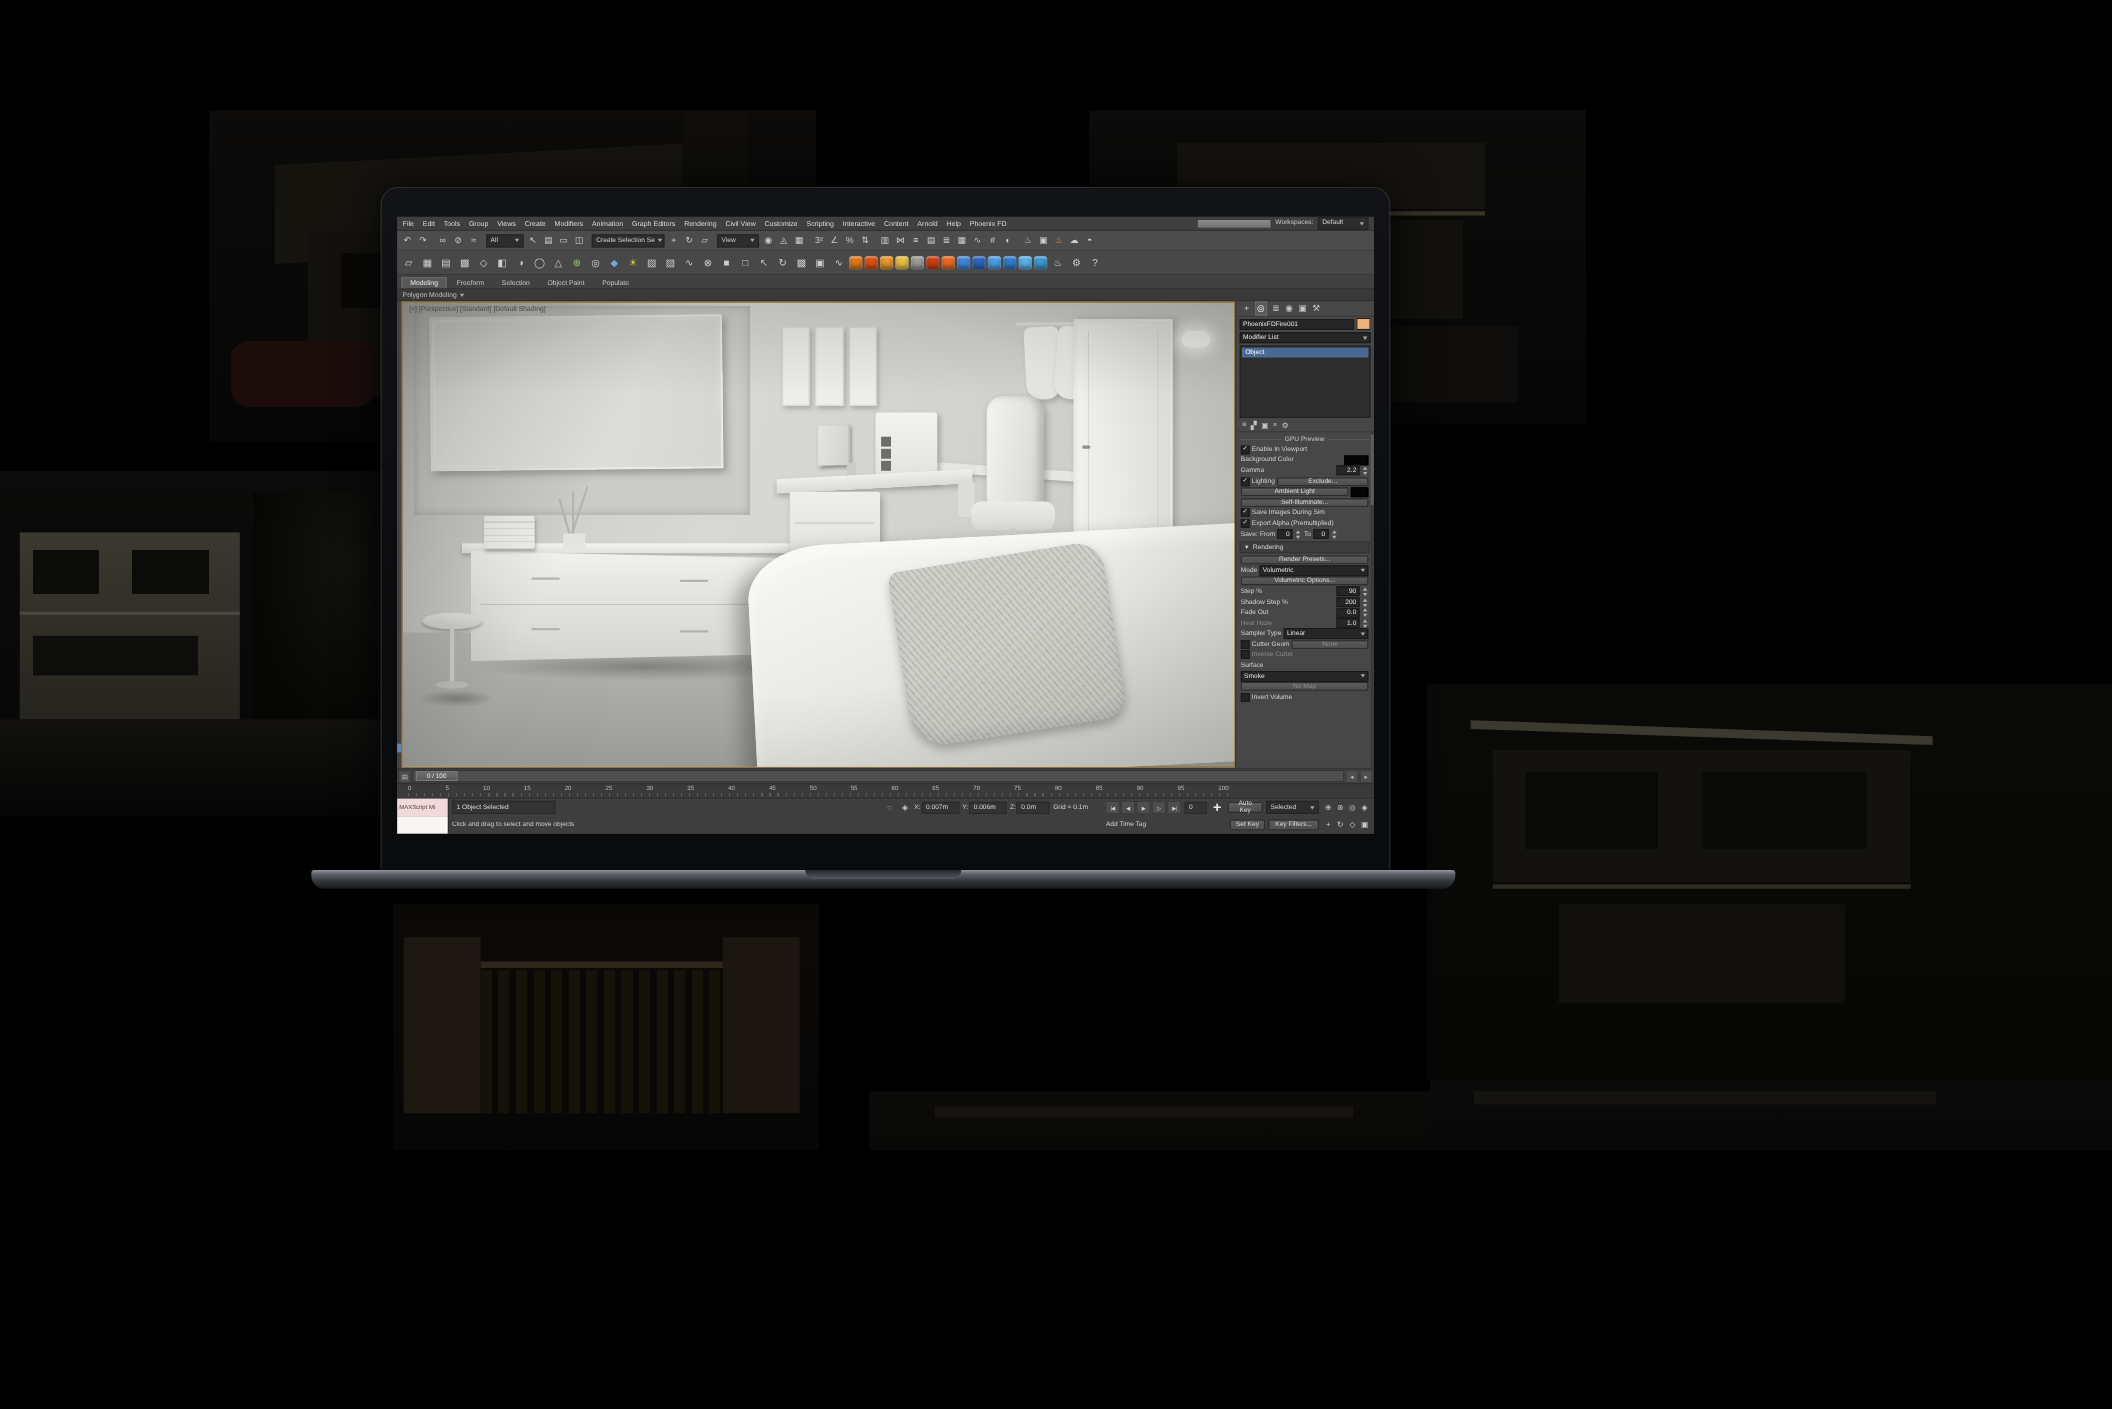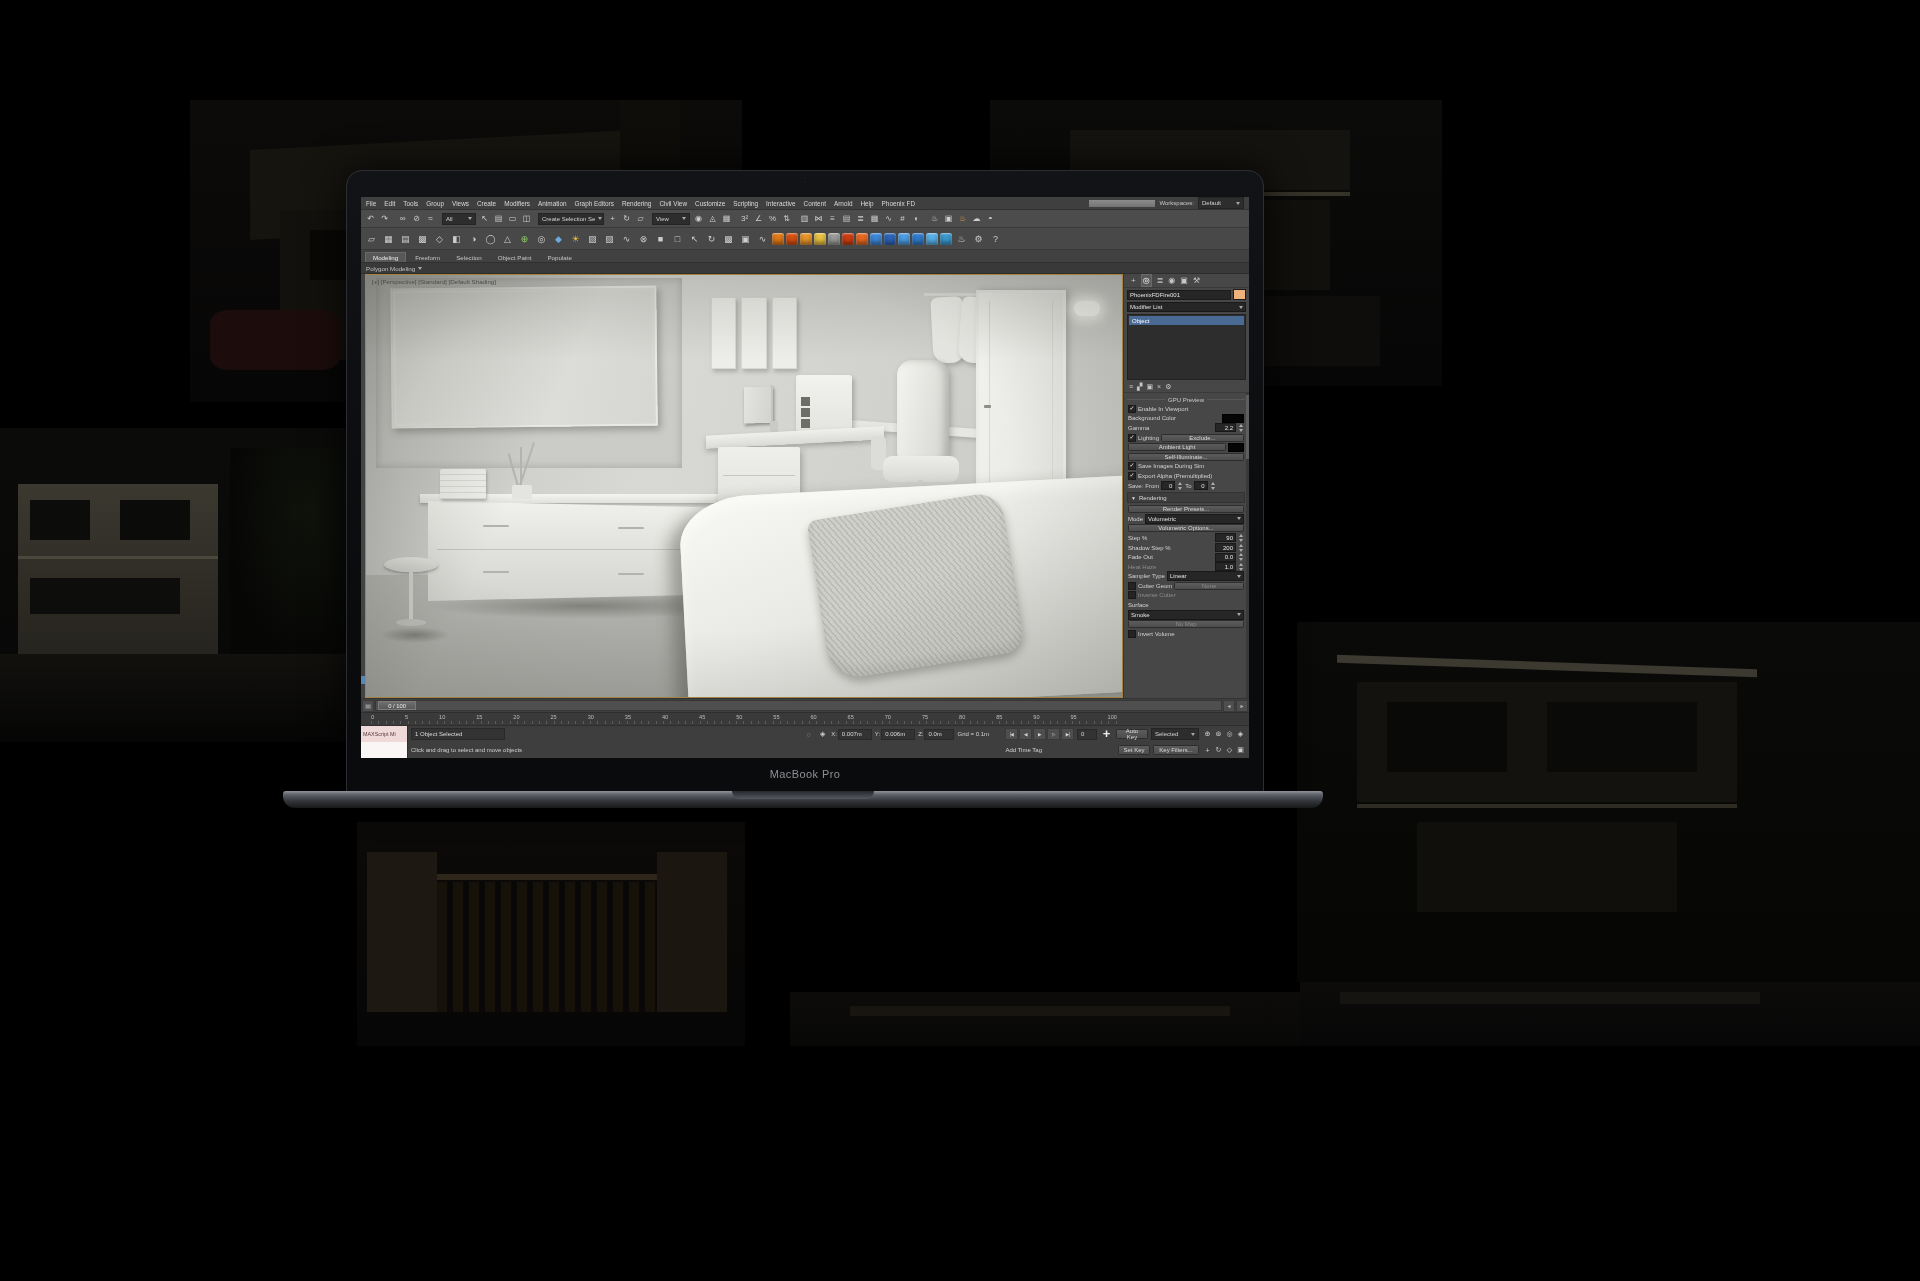"MacBook Pro" div.brand { html: <div>MacBook Pro</div> -> none }
